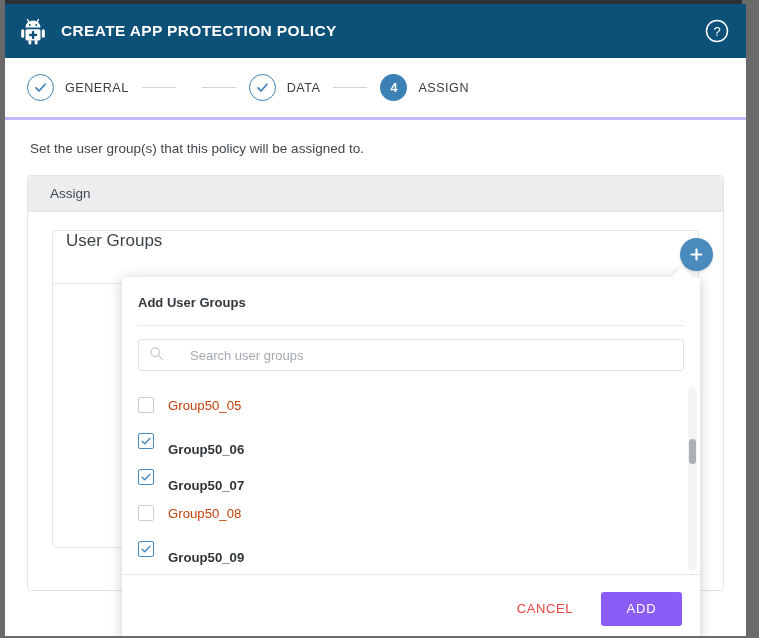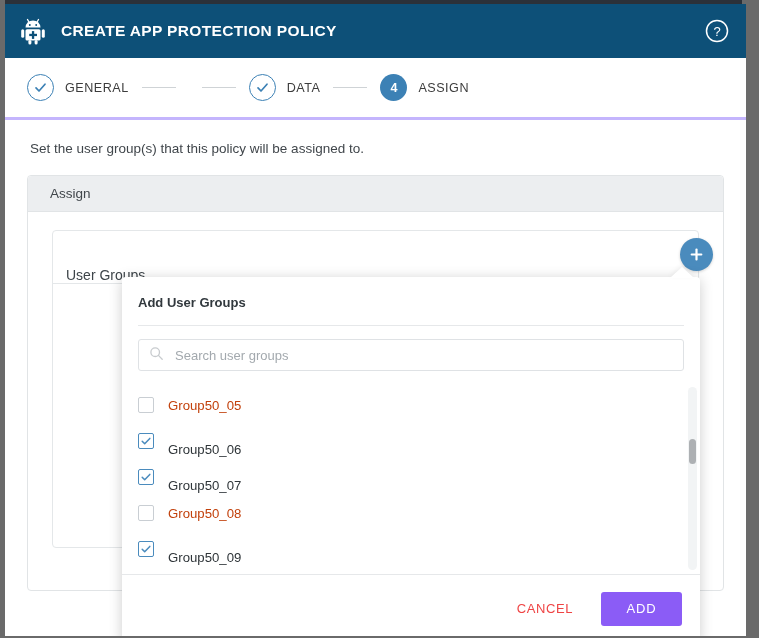"User Groups" .usergroups-head { align-items: flex-end -> flex-start; font-size: 14px -> 17px }
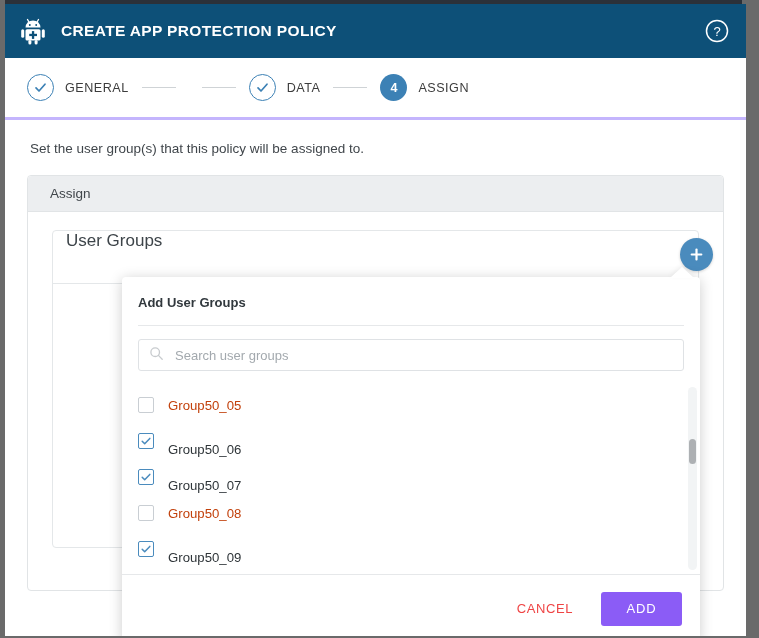"Search user groups" .search-input { margin-left: 9px -> 24px }
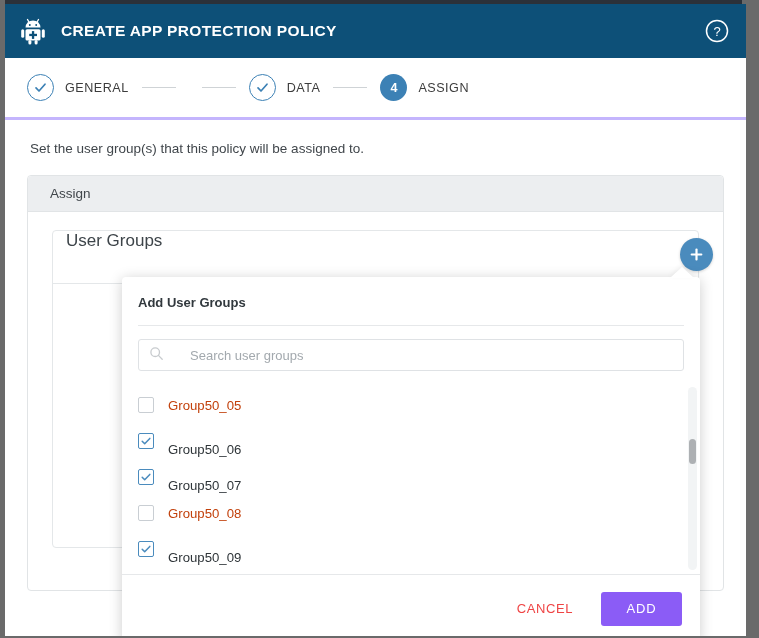"Group50_06" .group-row.checked .group-label { font-weight: normal -> bold }
